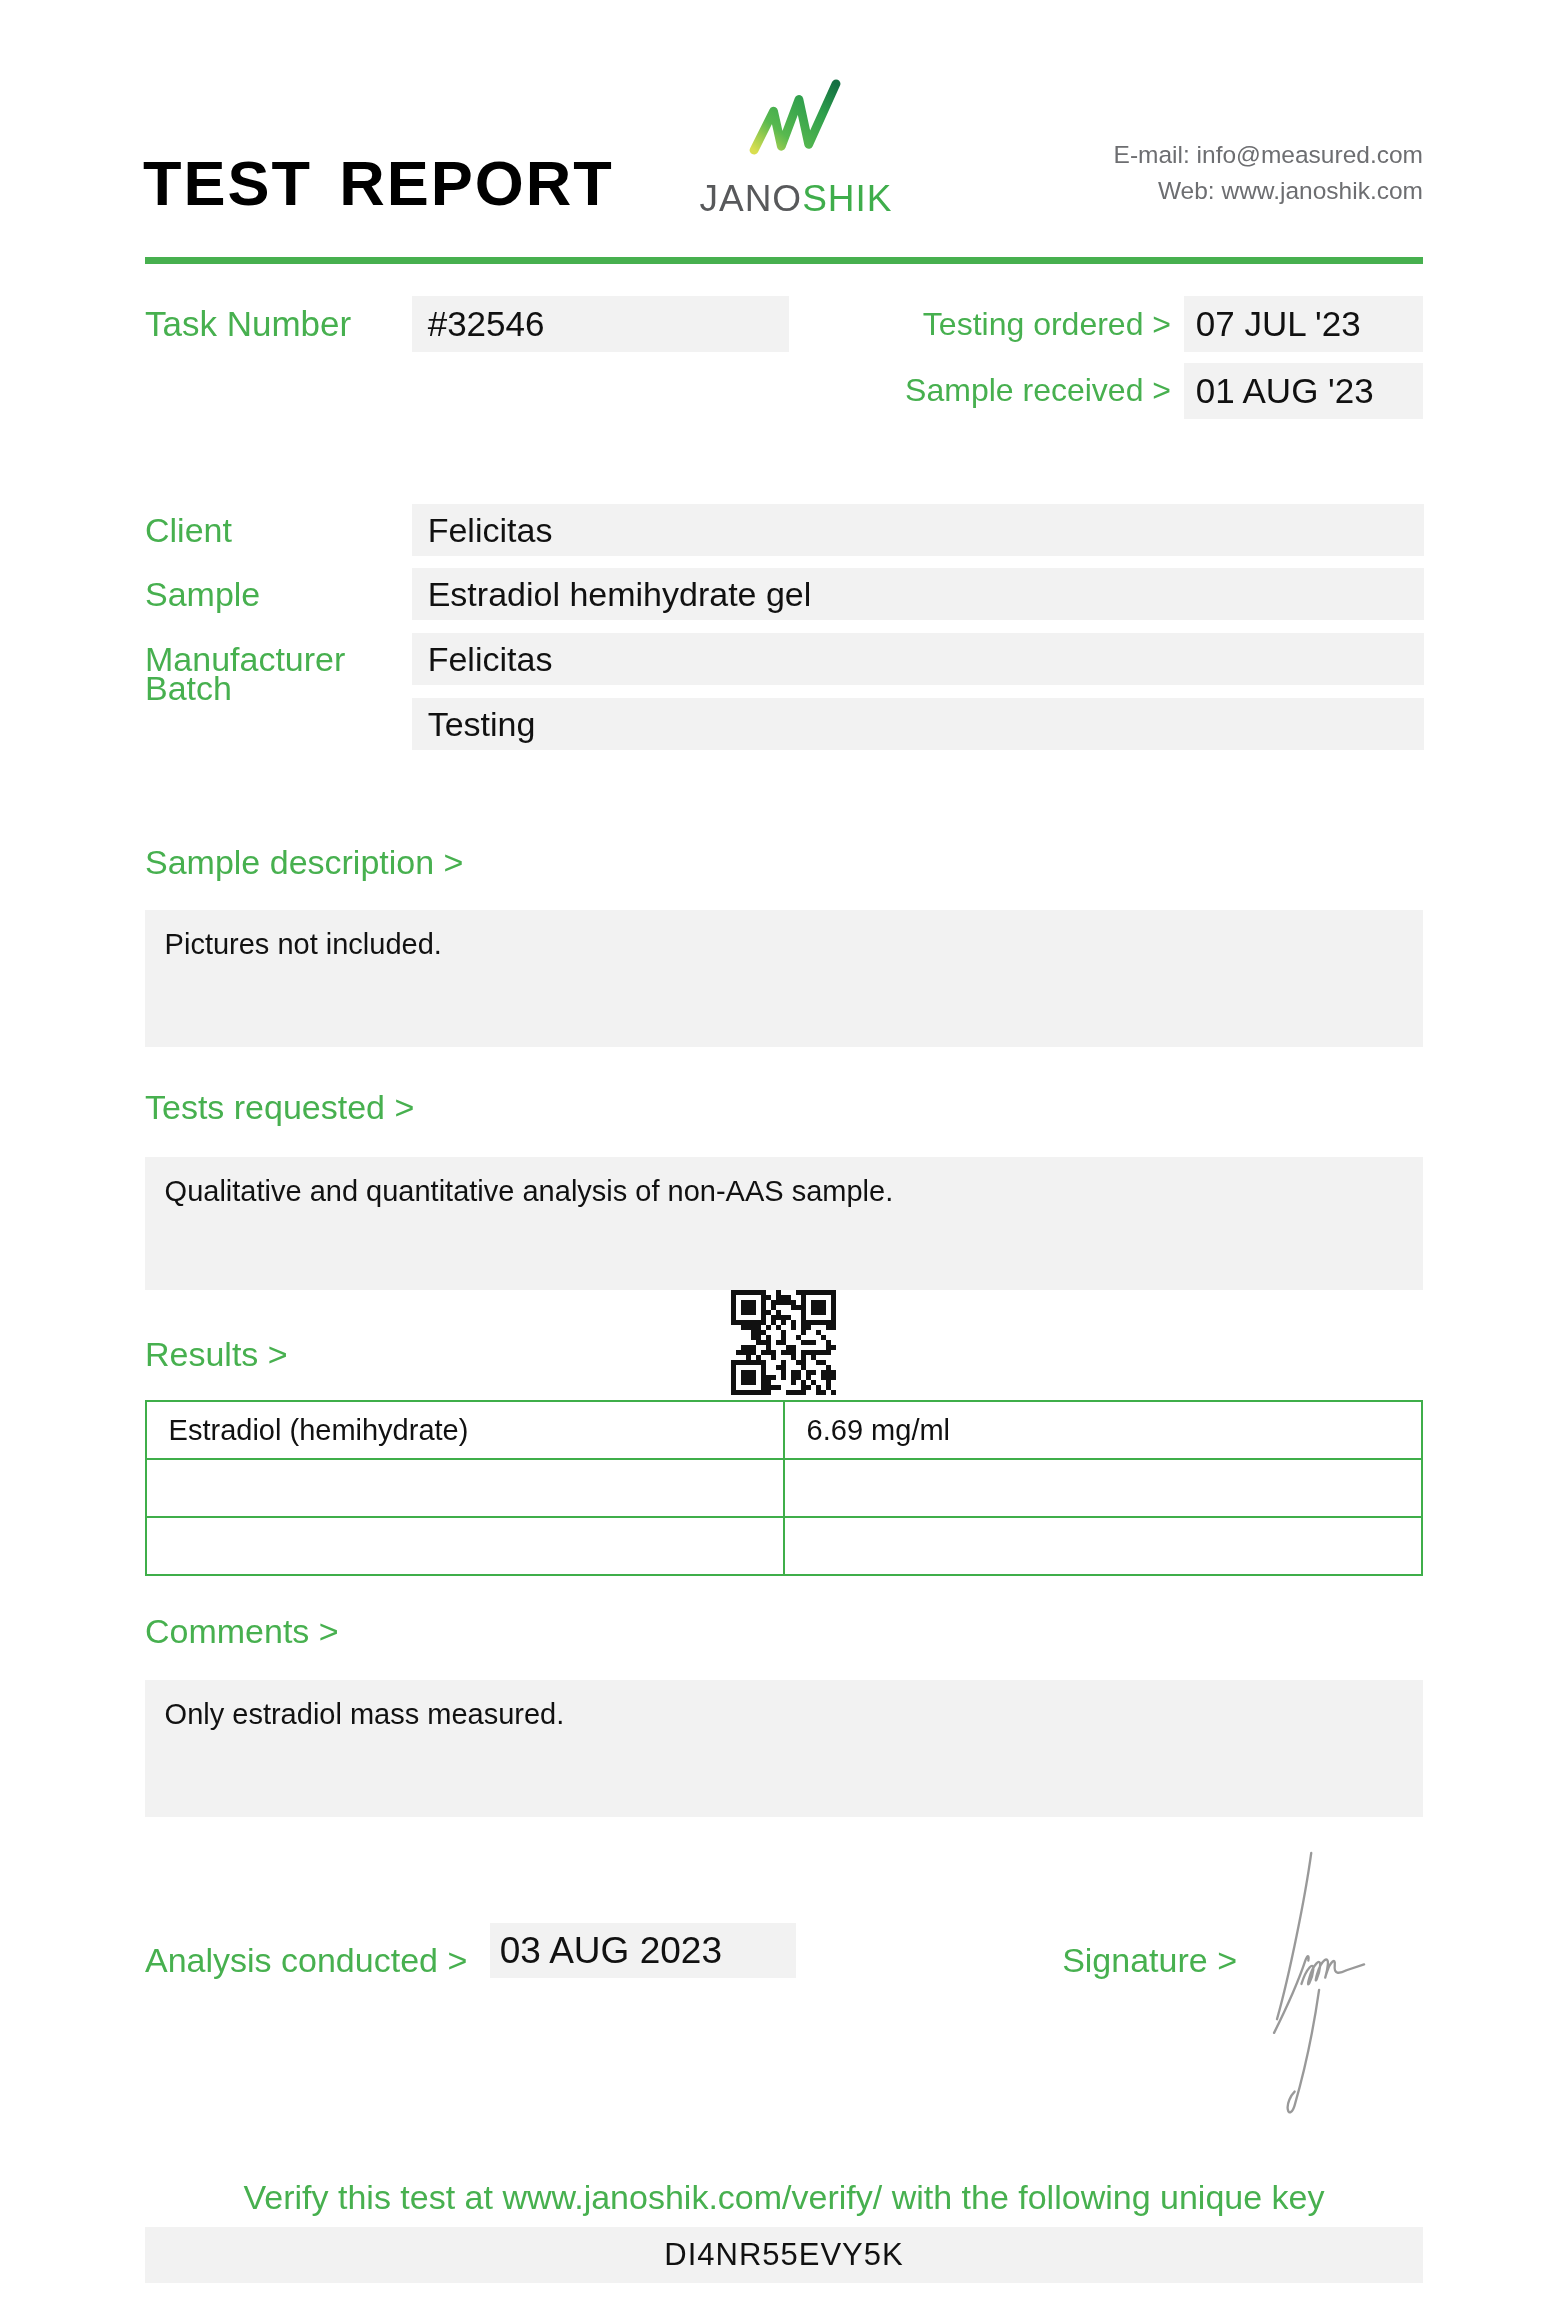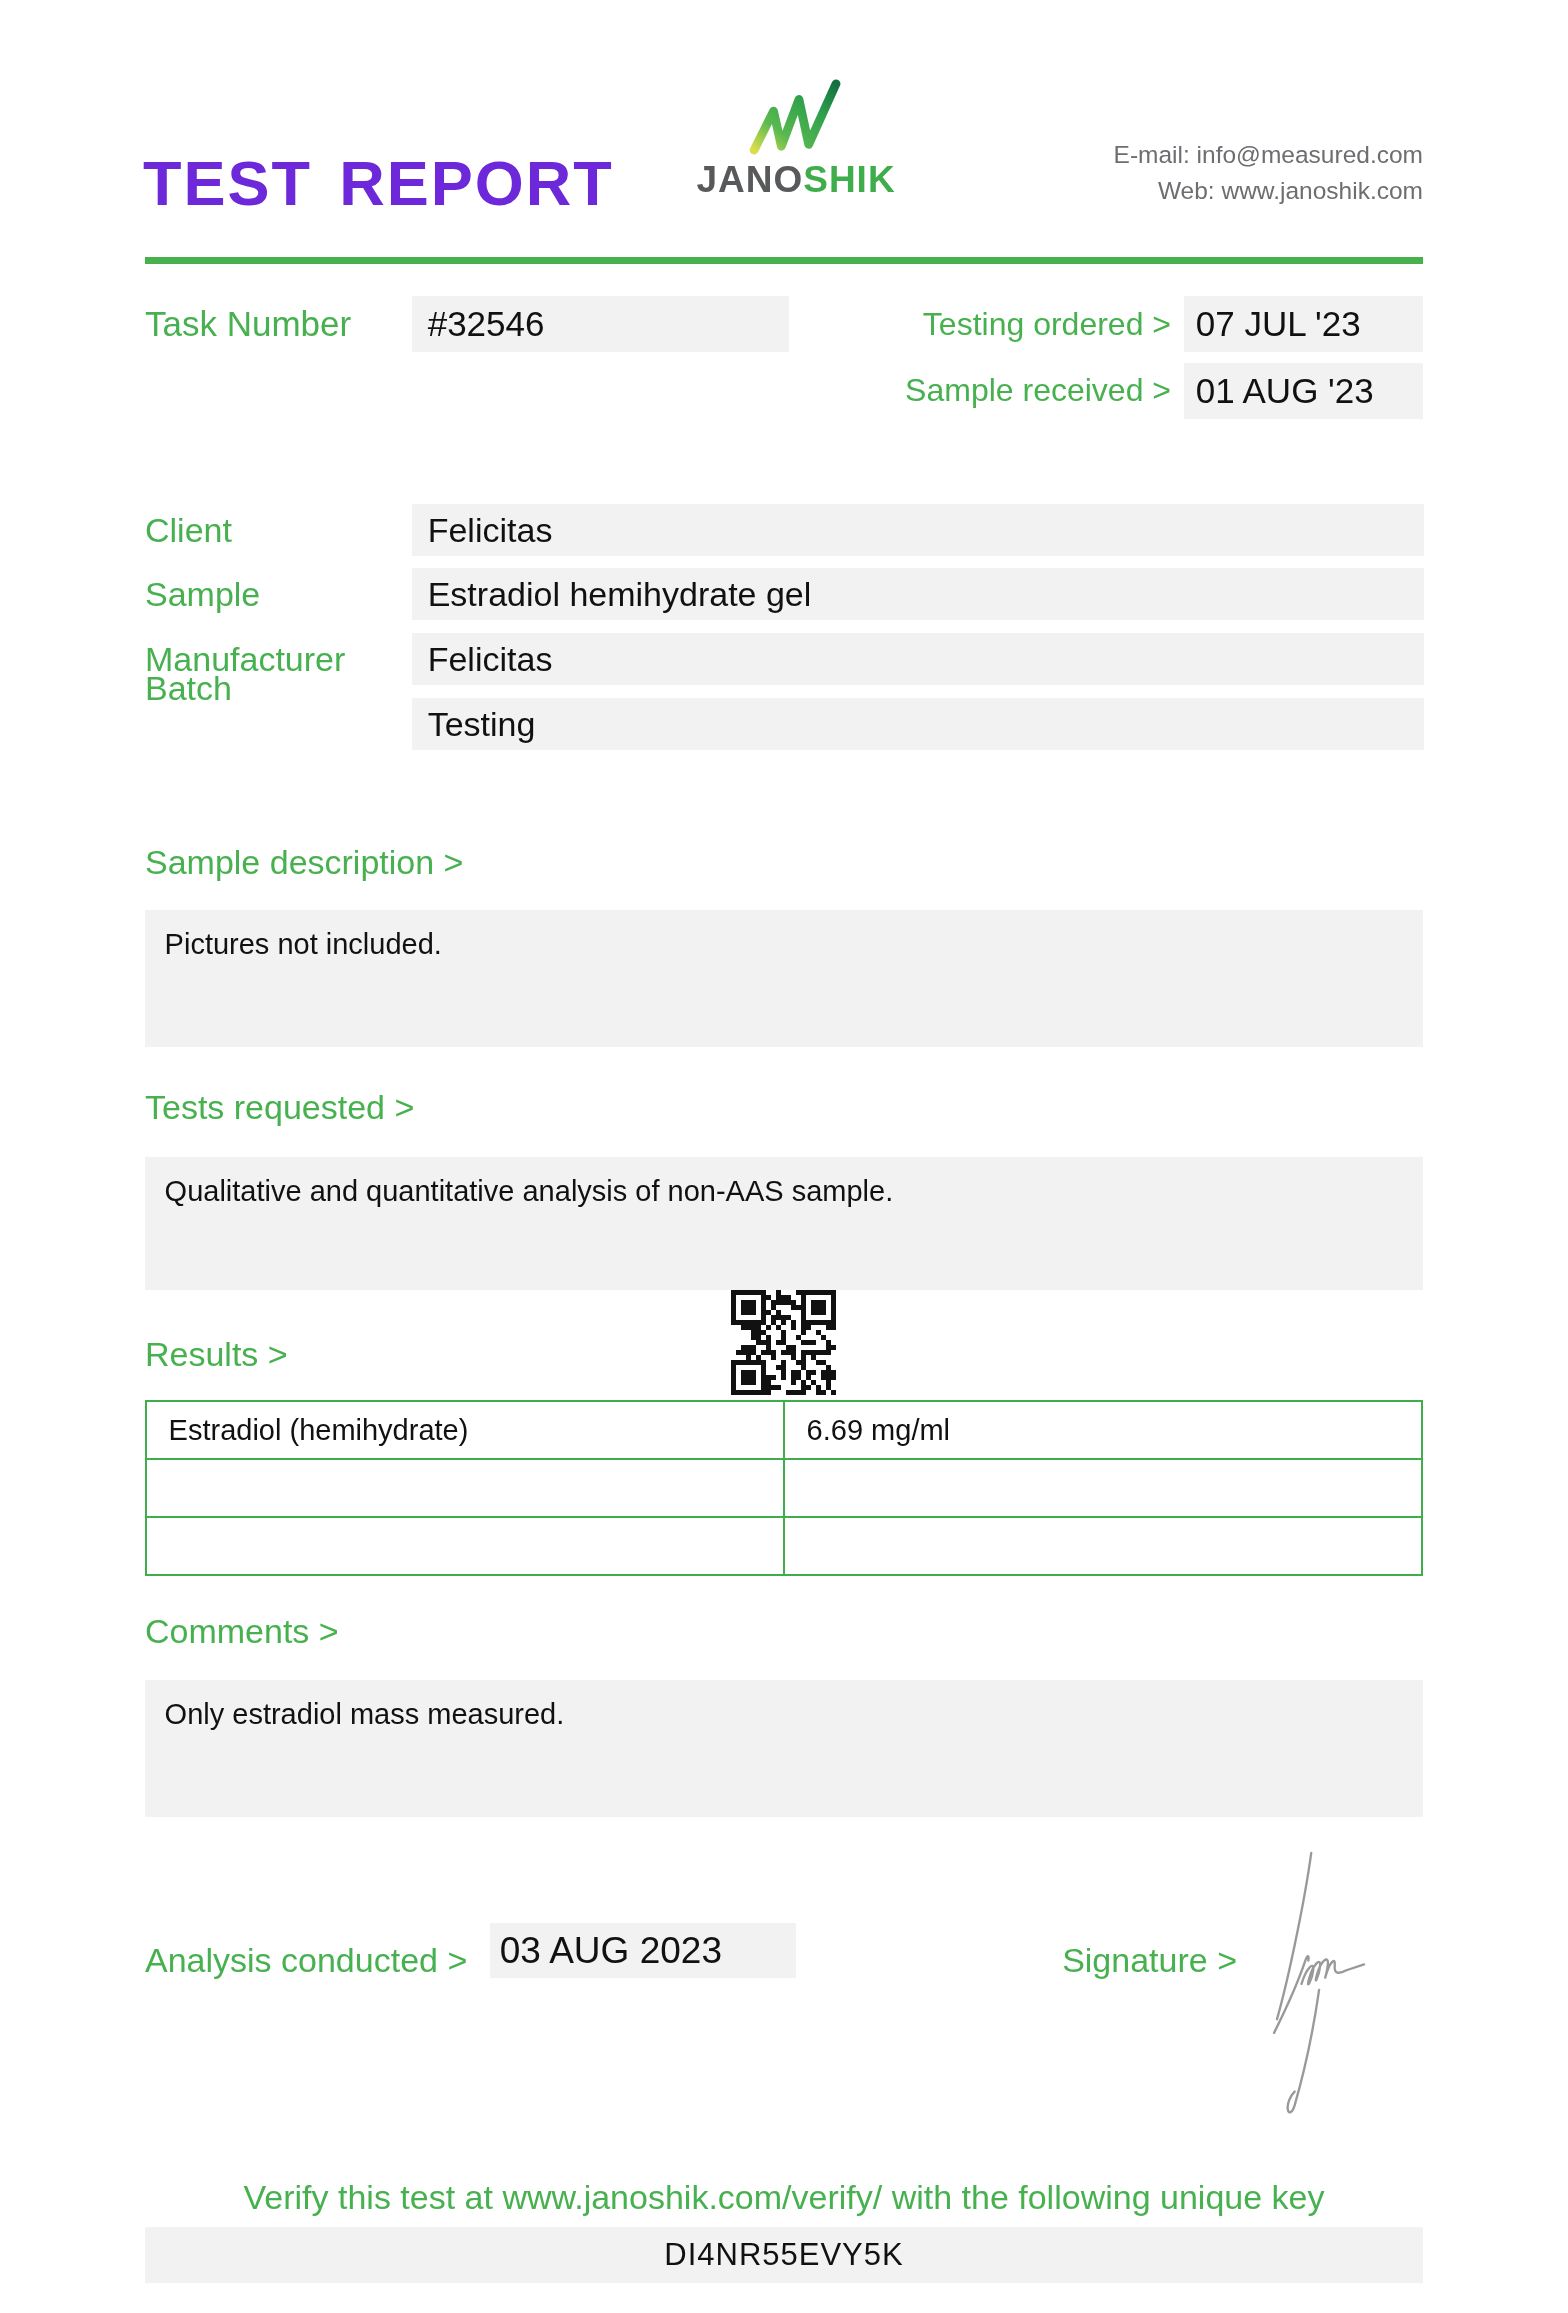"TEST REPORT" .title { color: #6d28d9 -> #000000 }
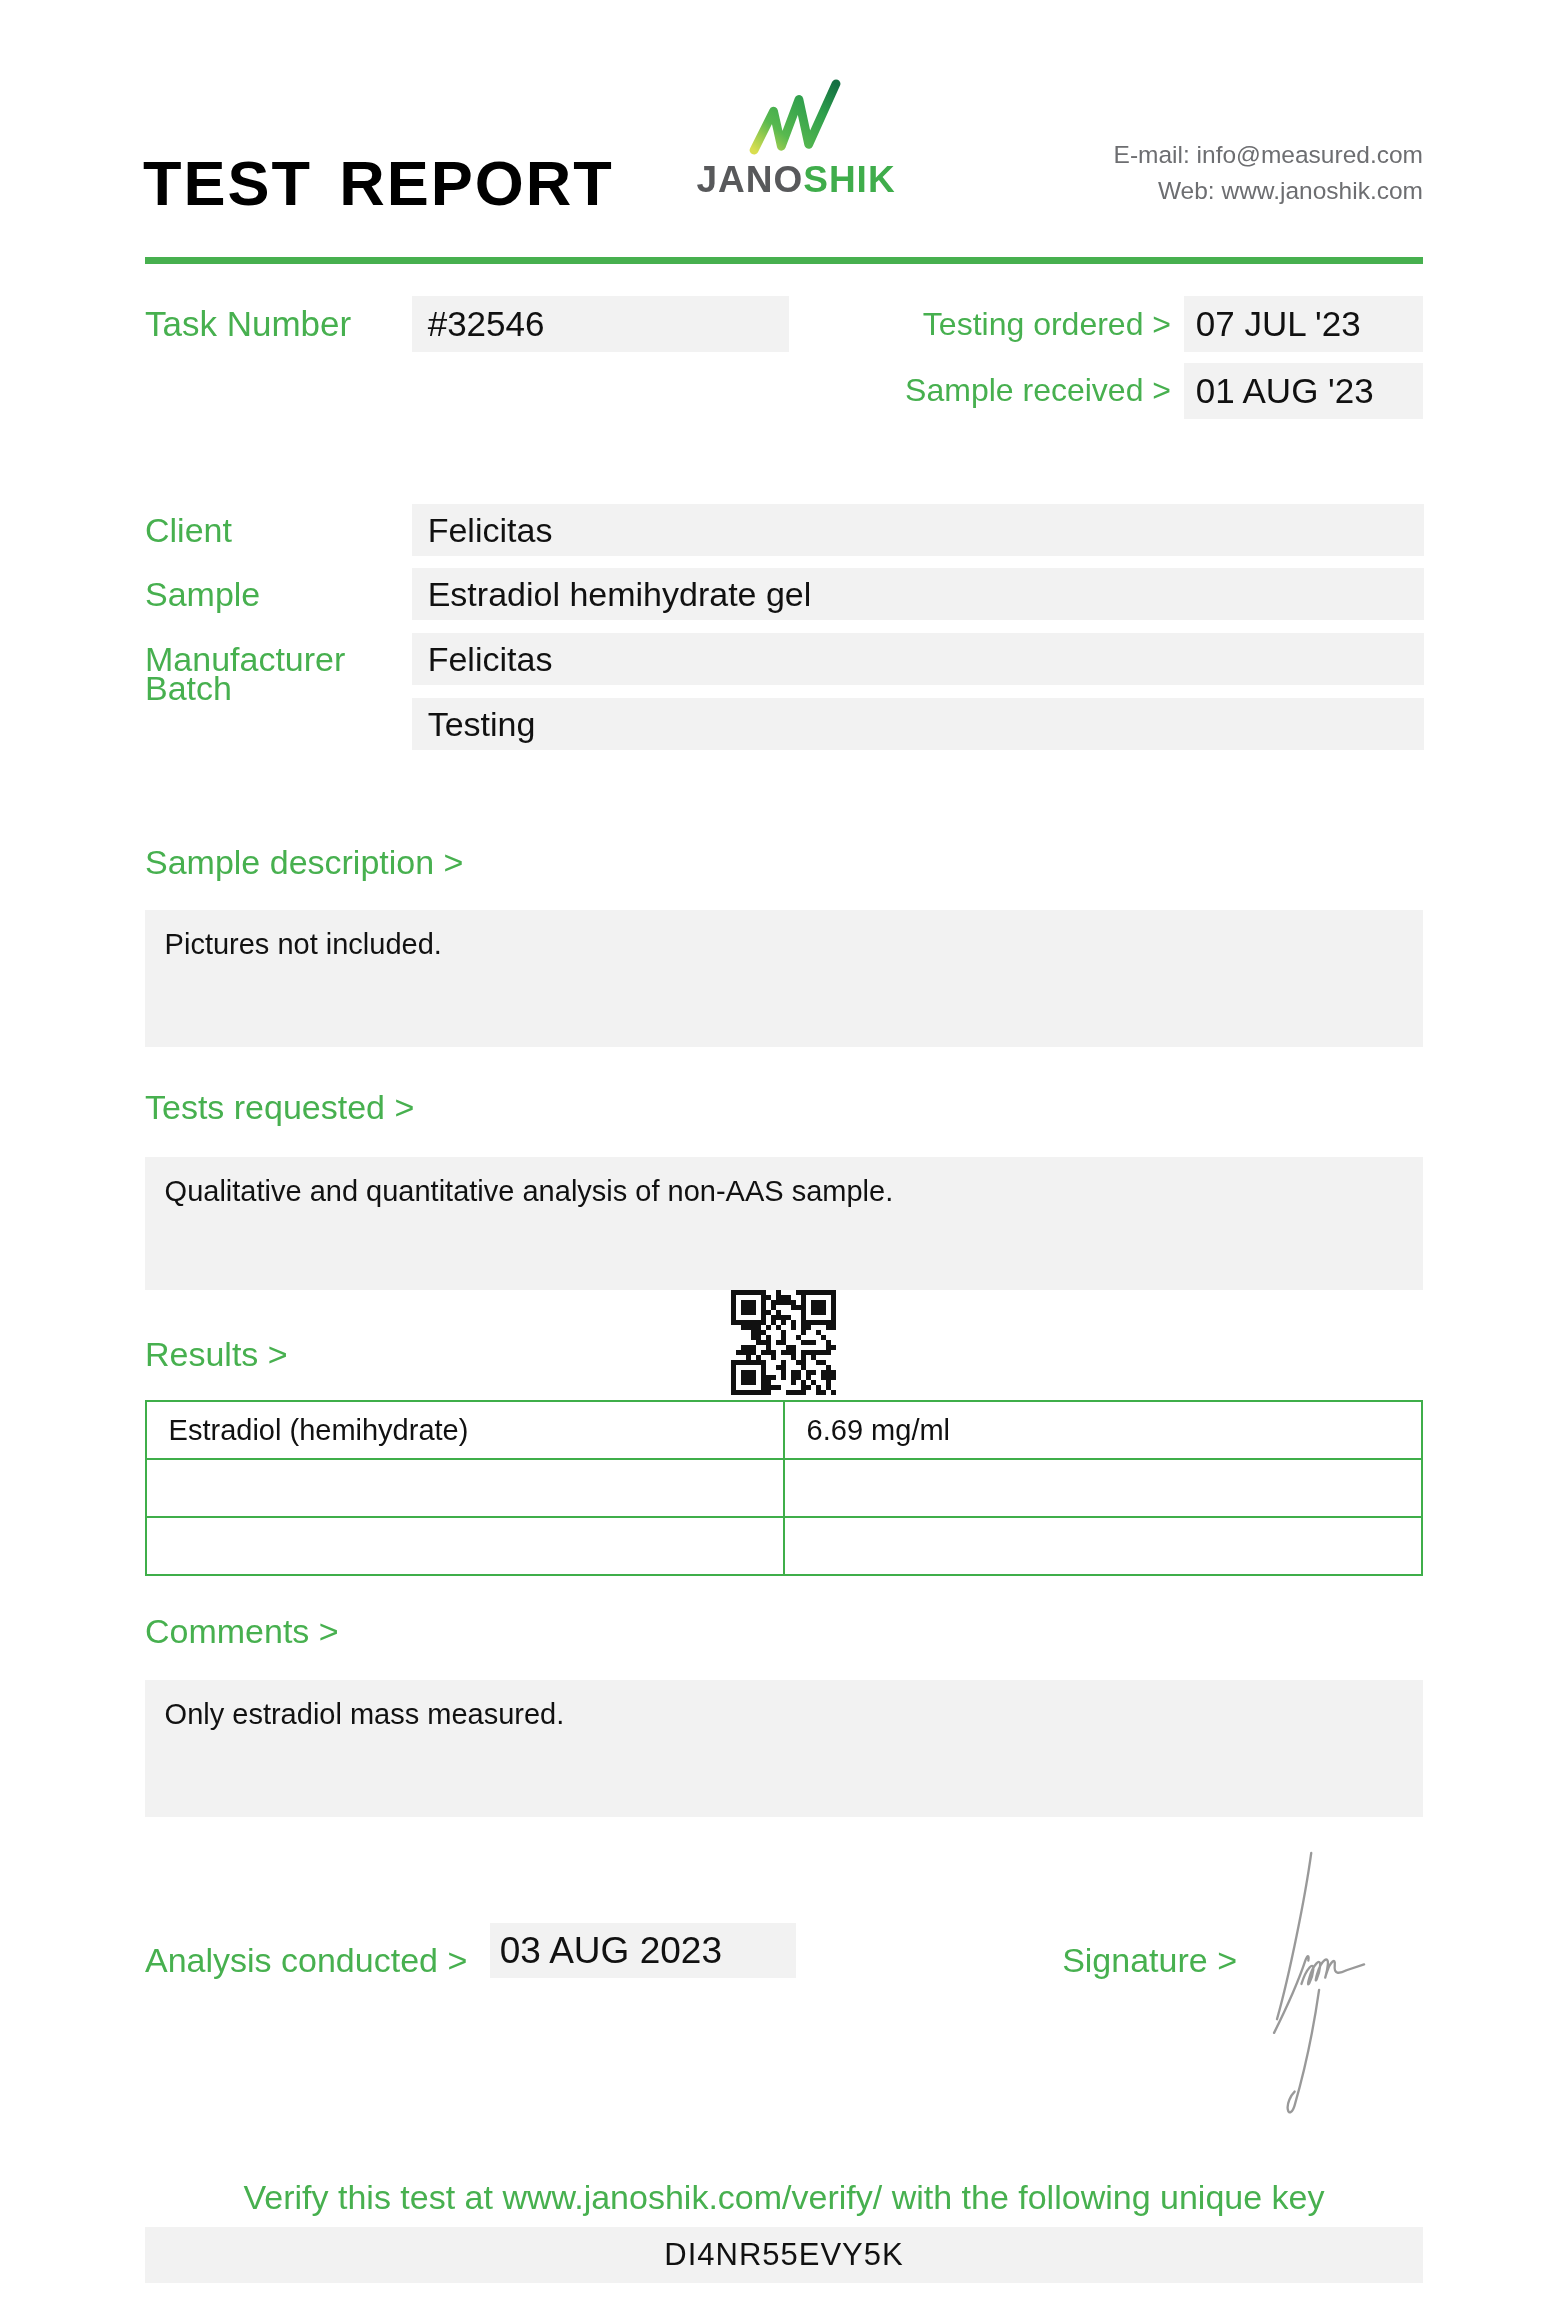"JANOSHIK" .logo-text { font-weight: 700 -> 400; margin-top: 1px -> 20px }
